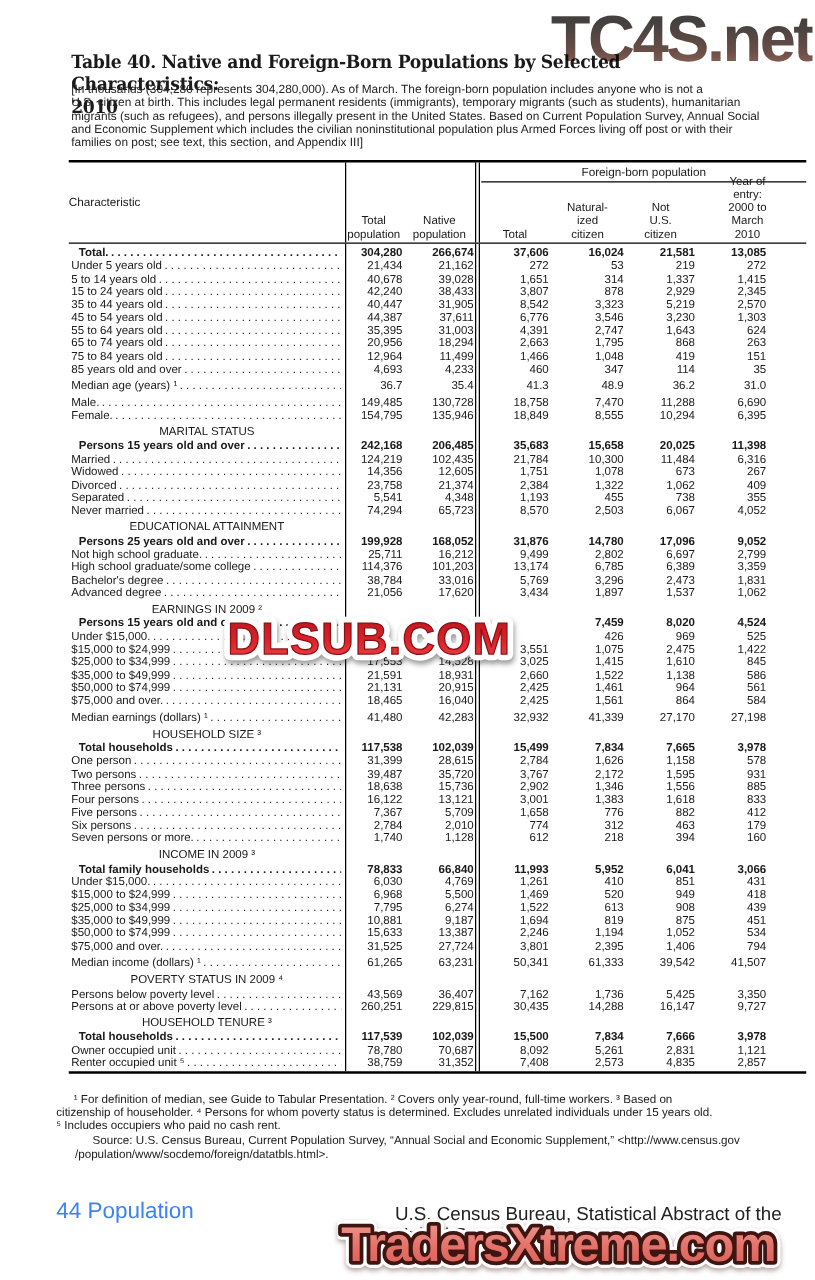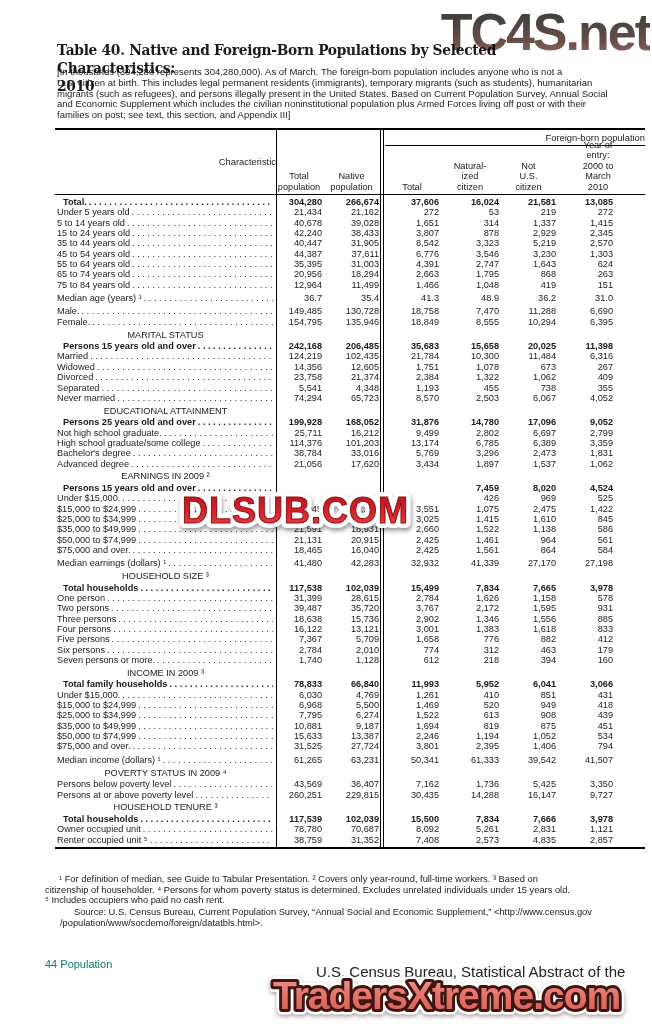"Foreign-born population" #spanner { text-align: right -> center }
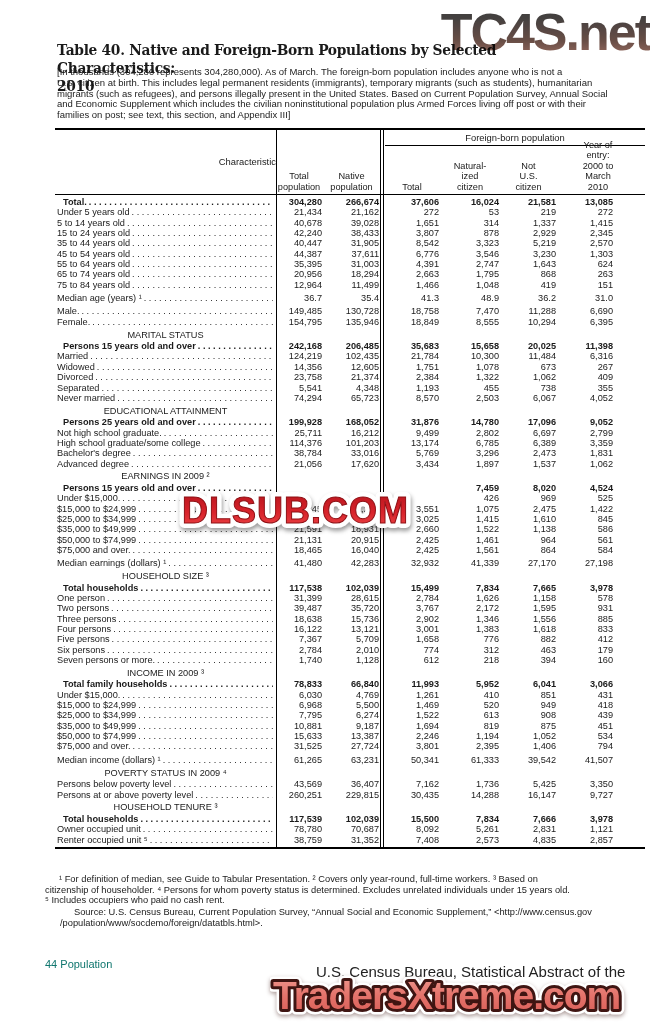"Characteristic" #charhead { text-align: right -> left }
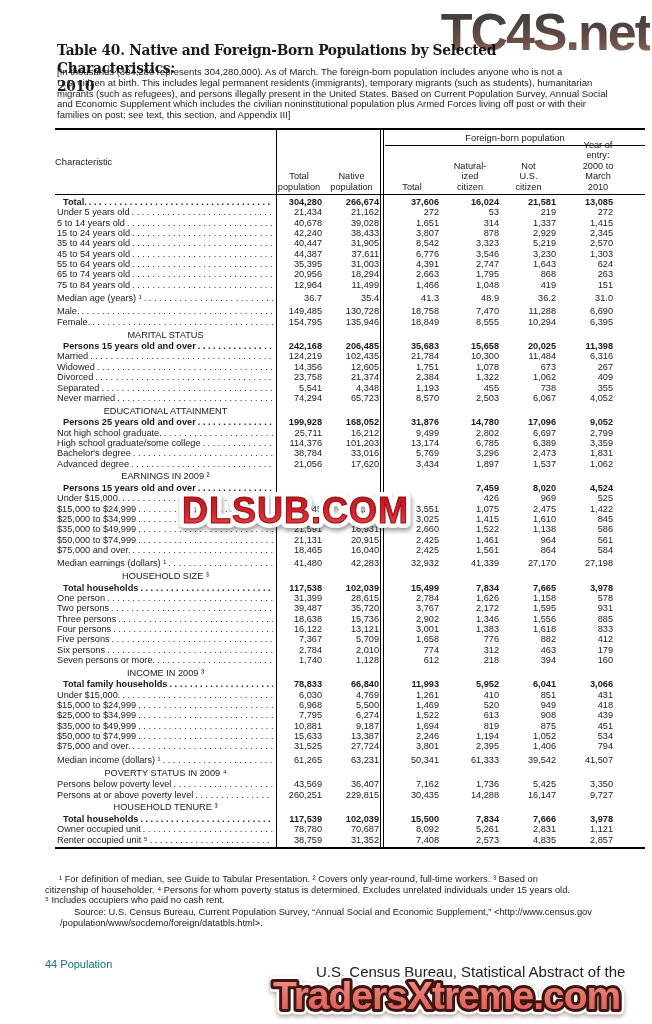"85 years old and over" div.trow { html: none -> <div> <span> <span>85 years old and over</span> <span></span> </span> <span>4,693</span> <span>4,233</span> <span>460</span> <span>347</span> <span>114</span> <span>35</span> <span></span> </div> }
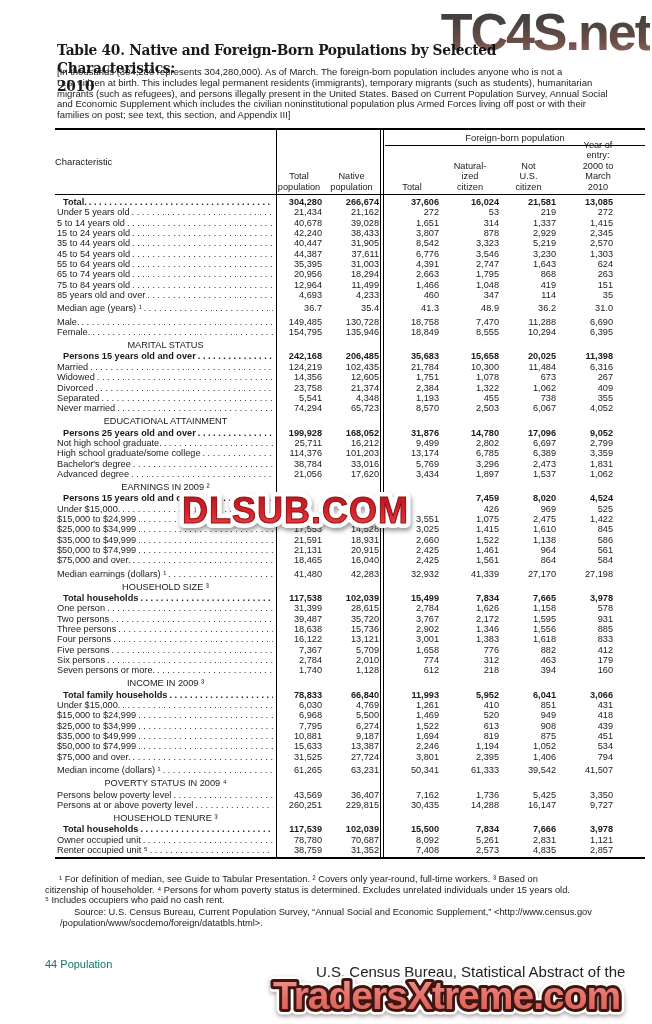"44 Population" #pagefoot { color: #0f766e -> #3b82f6; font-size: 11px -> 18px }
